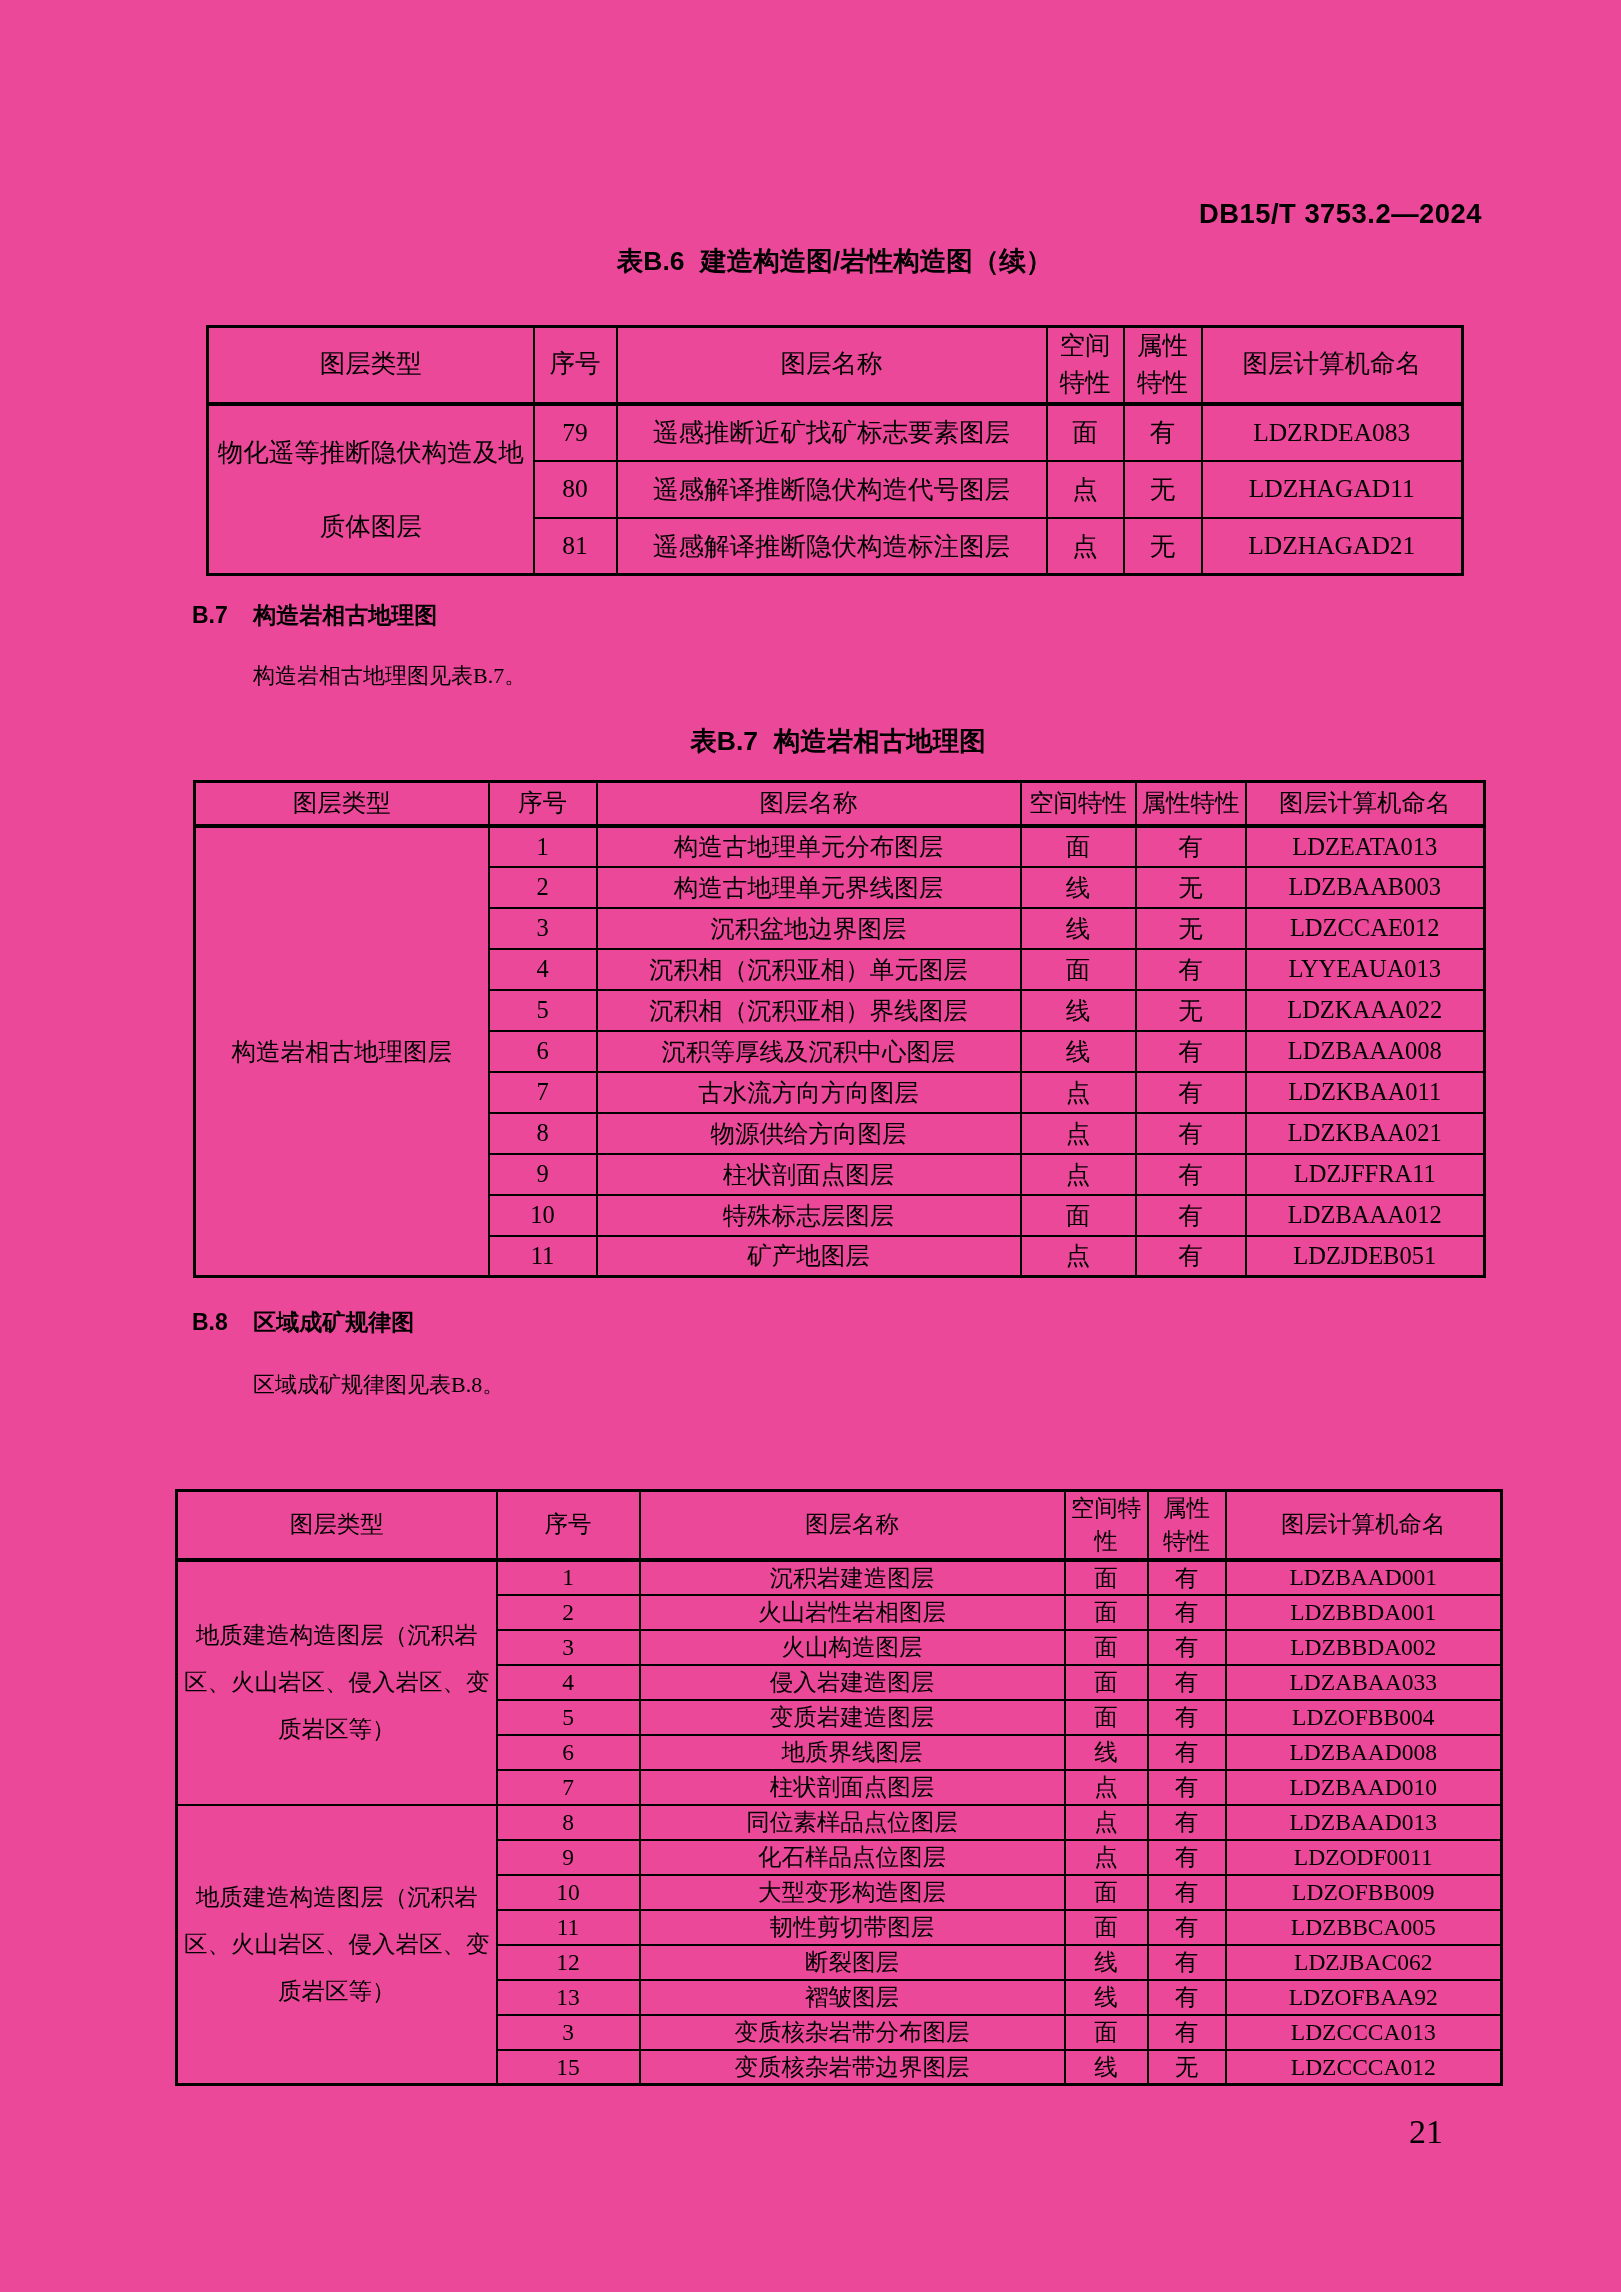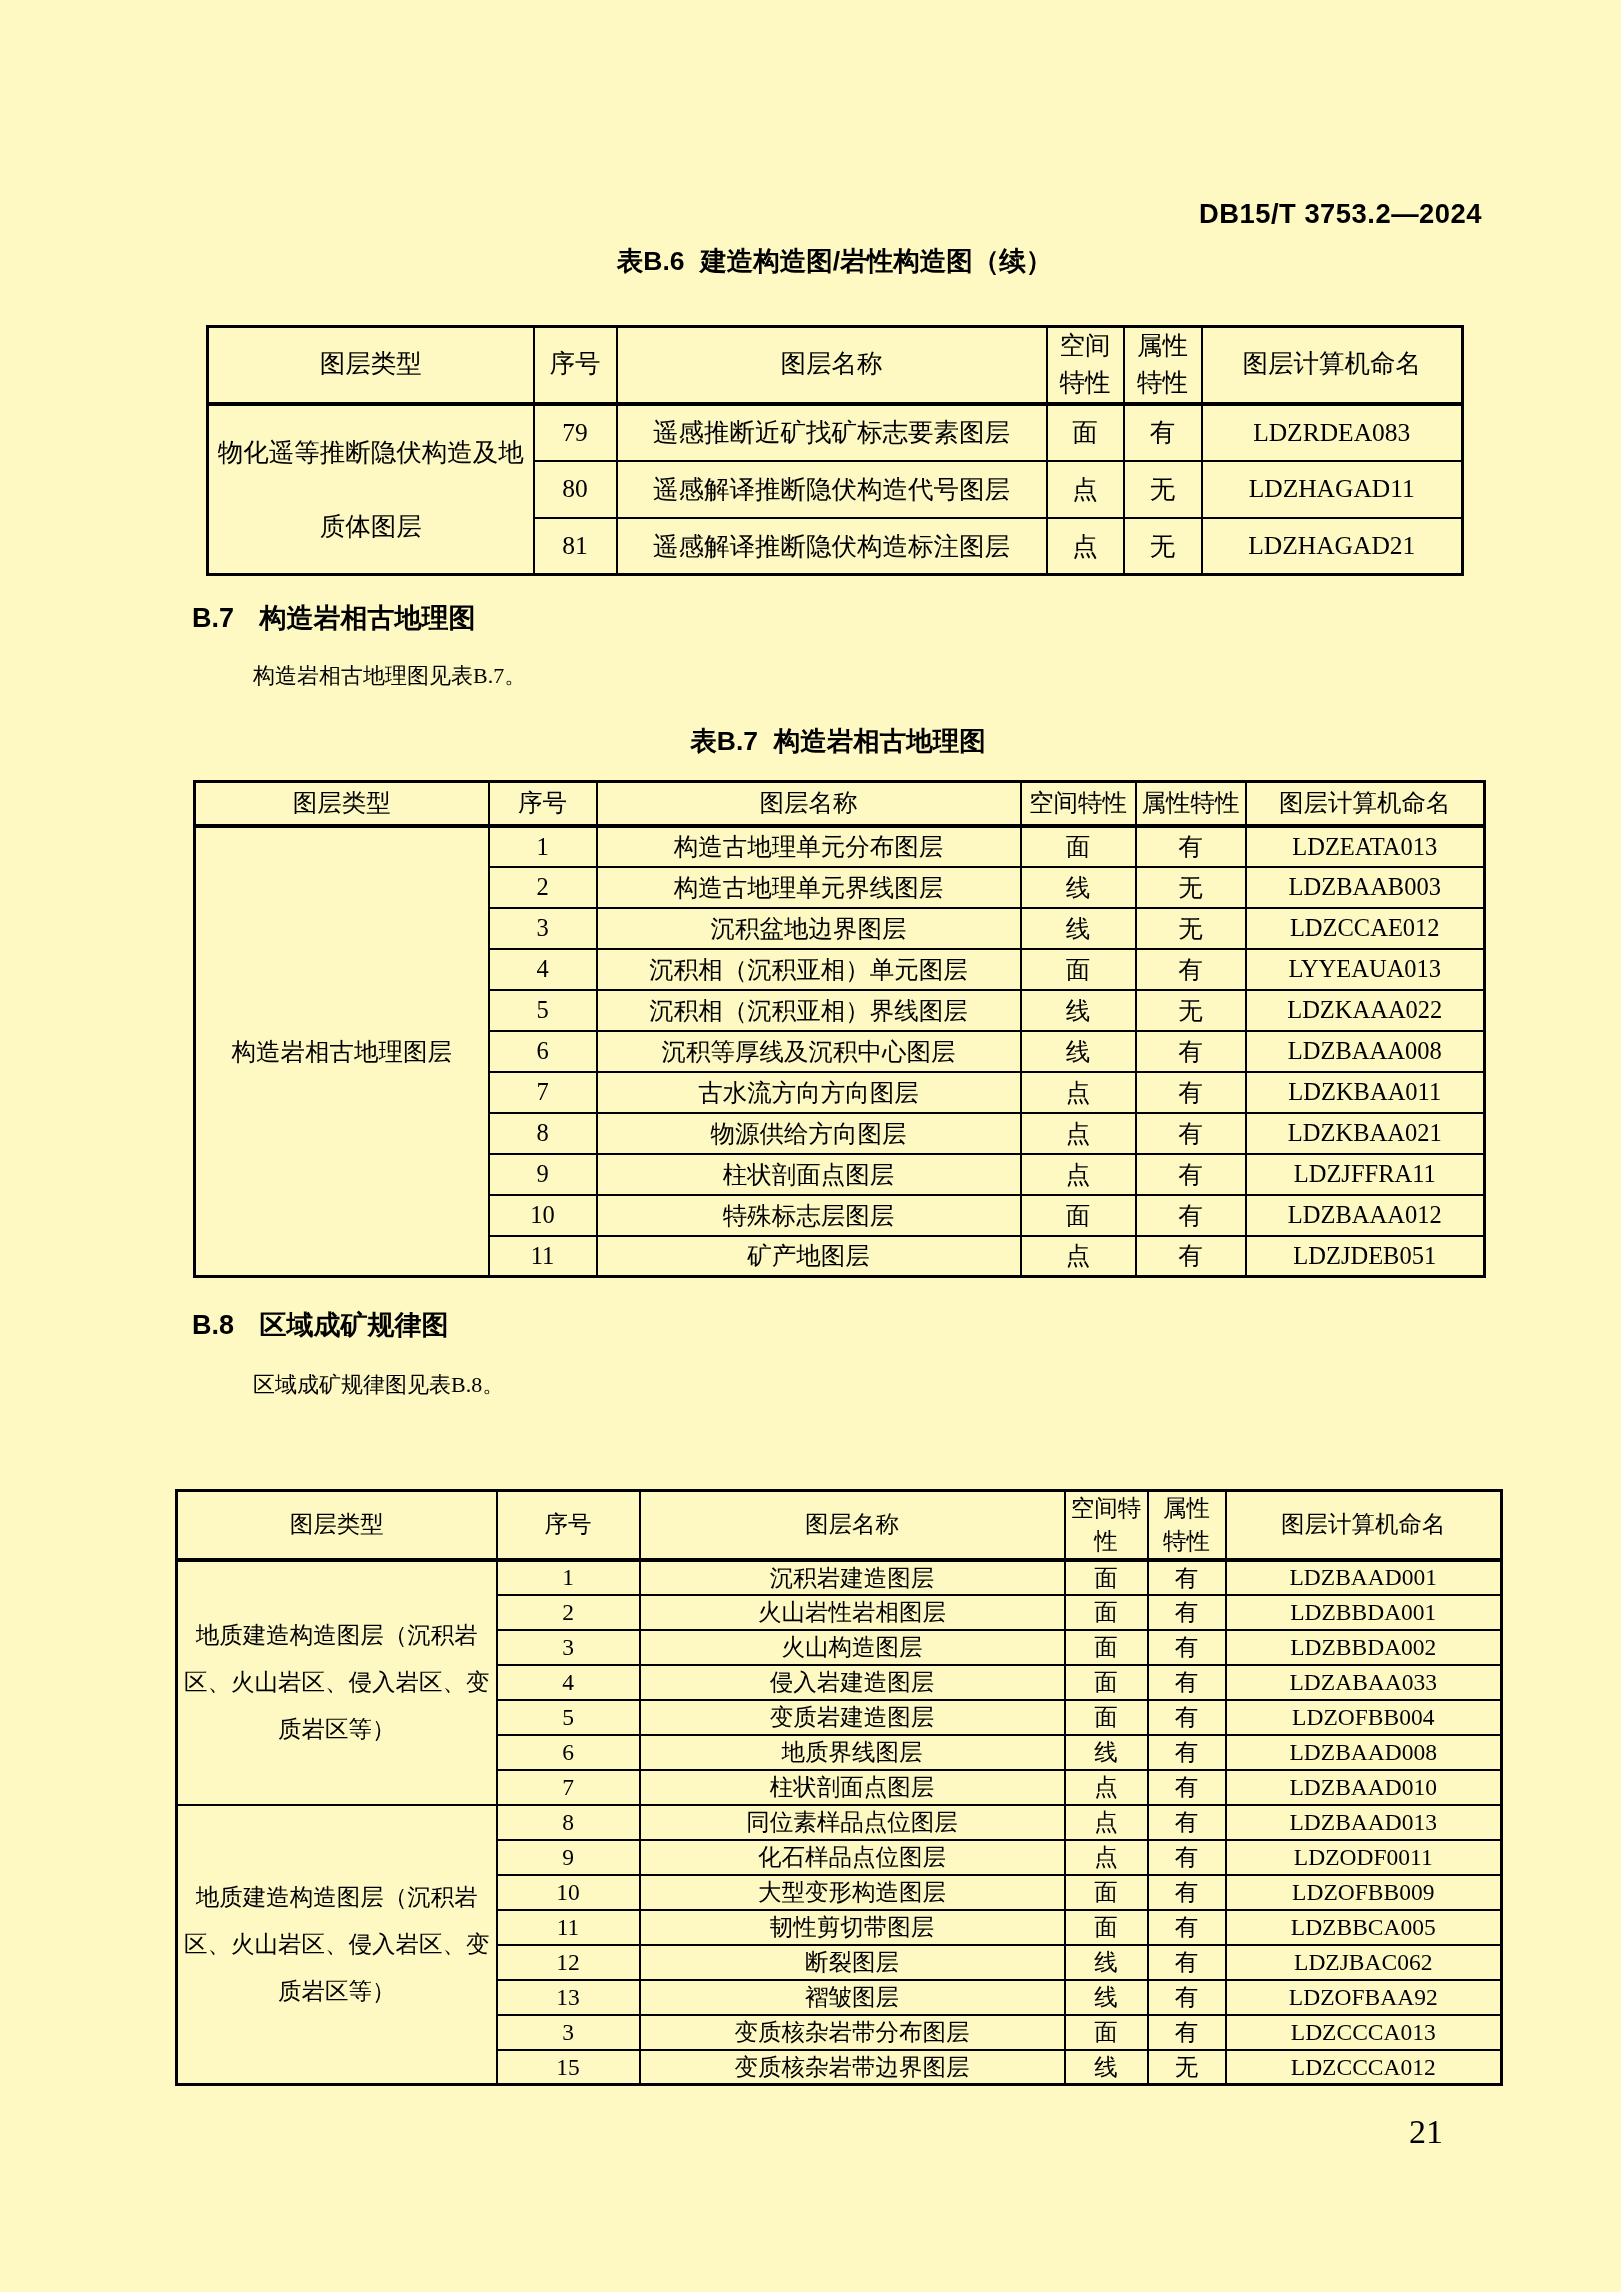"DB15/T 3753.2—2024" .page { background: #fef9c3 -> #ec4899 }
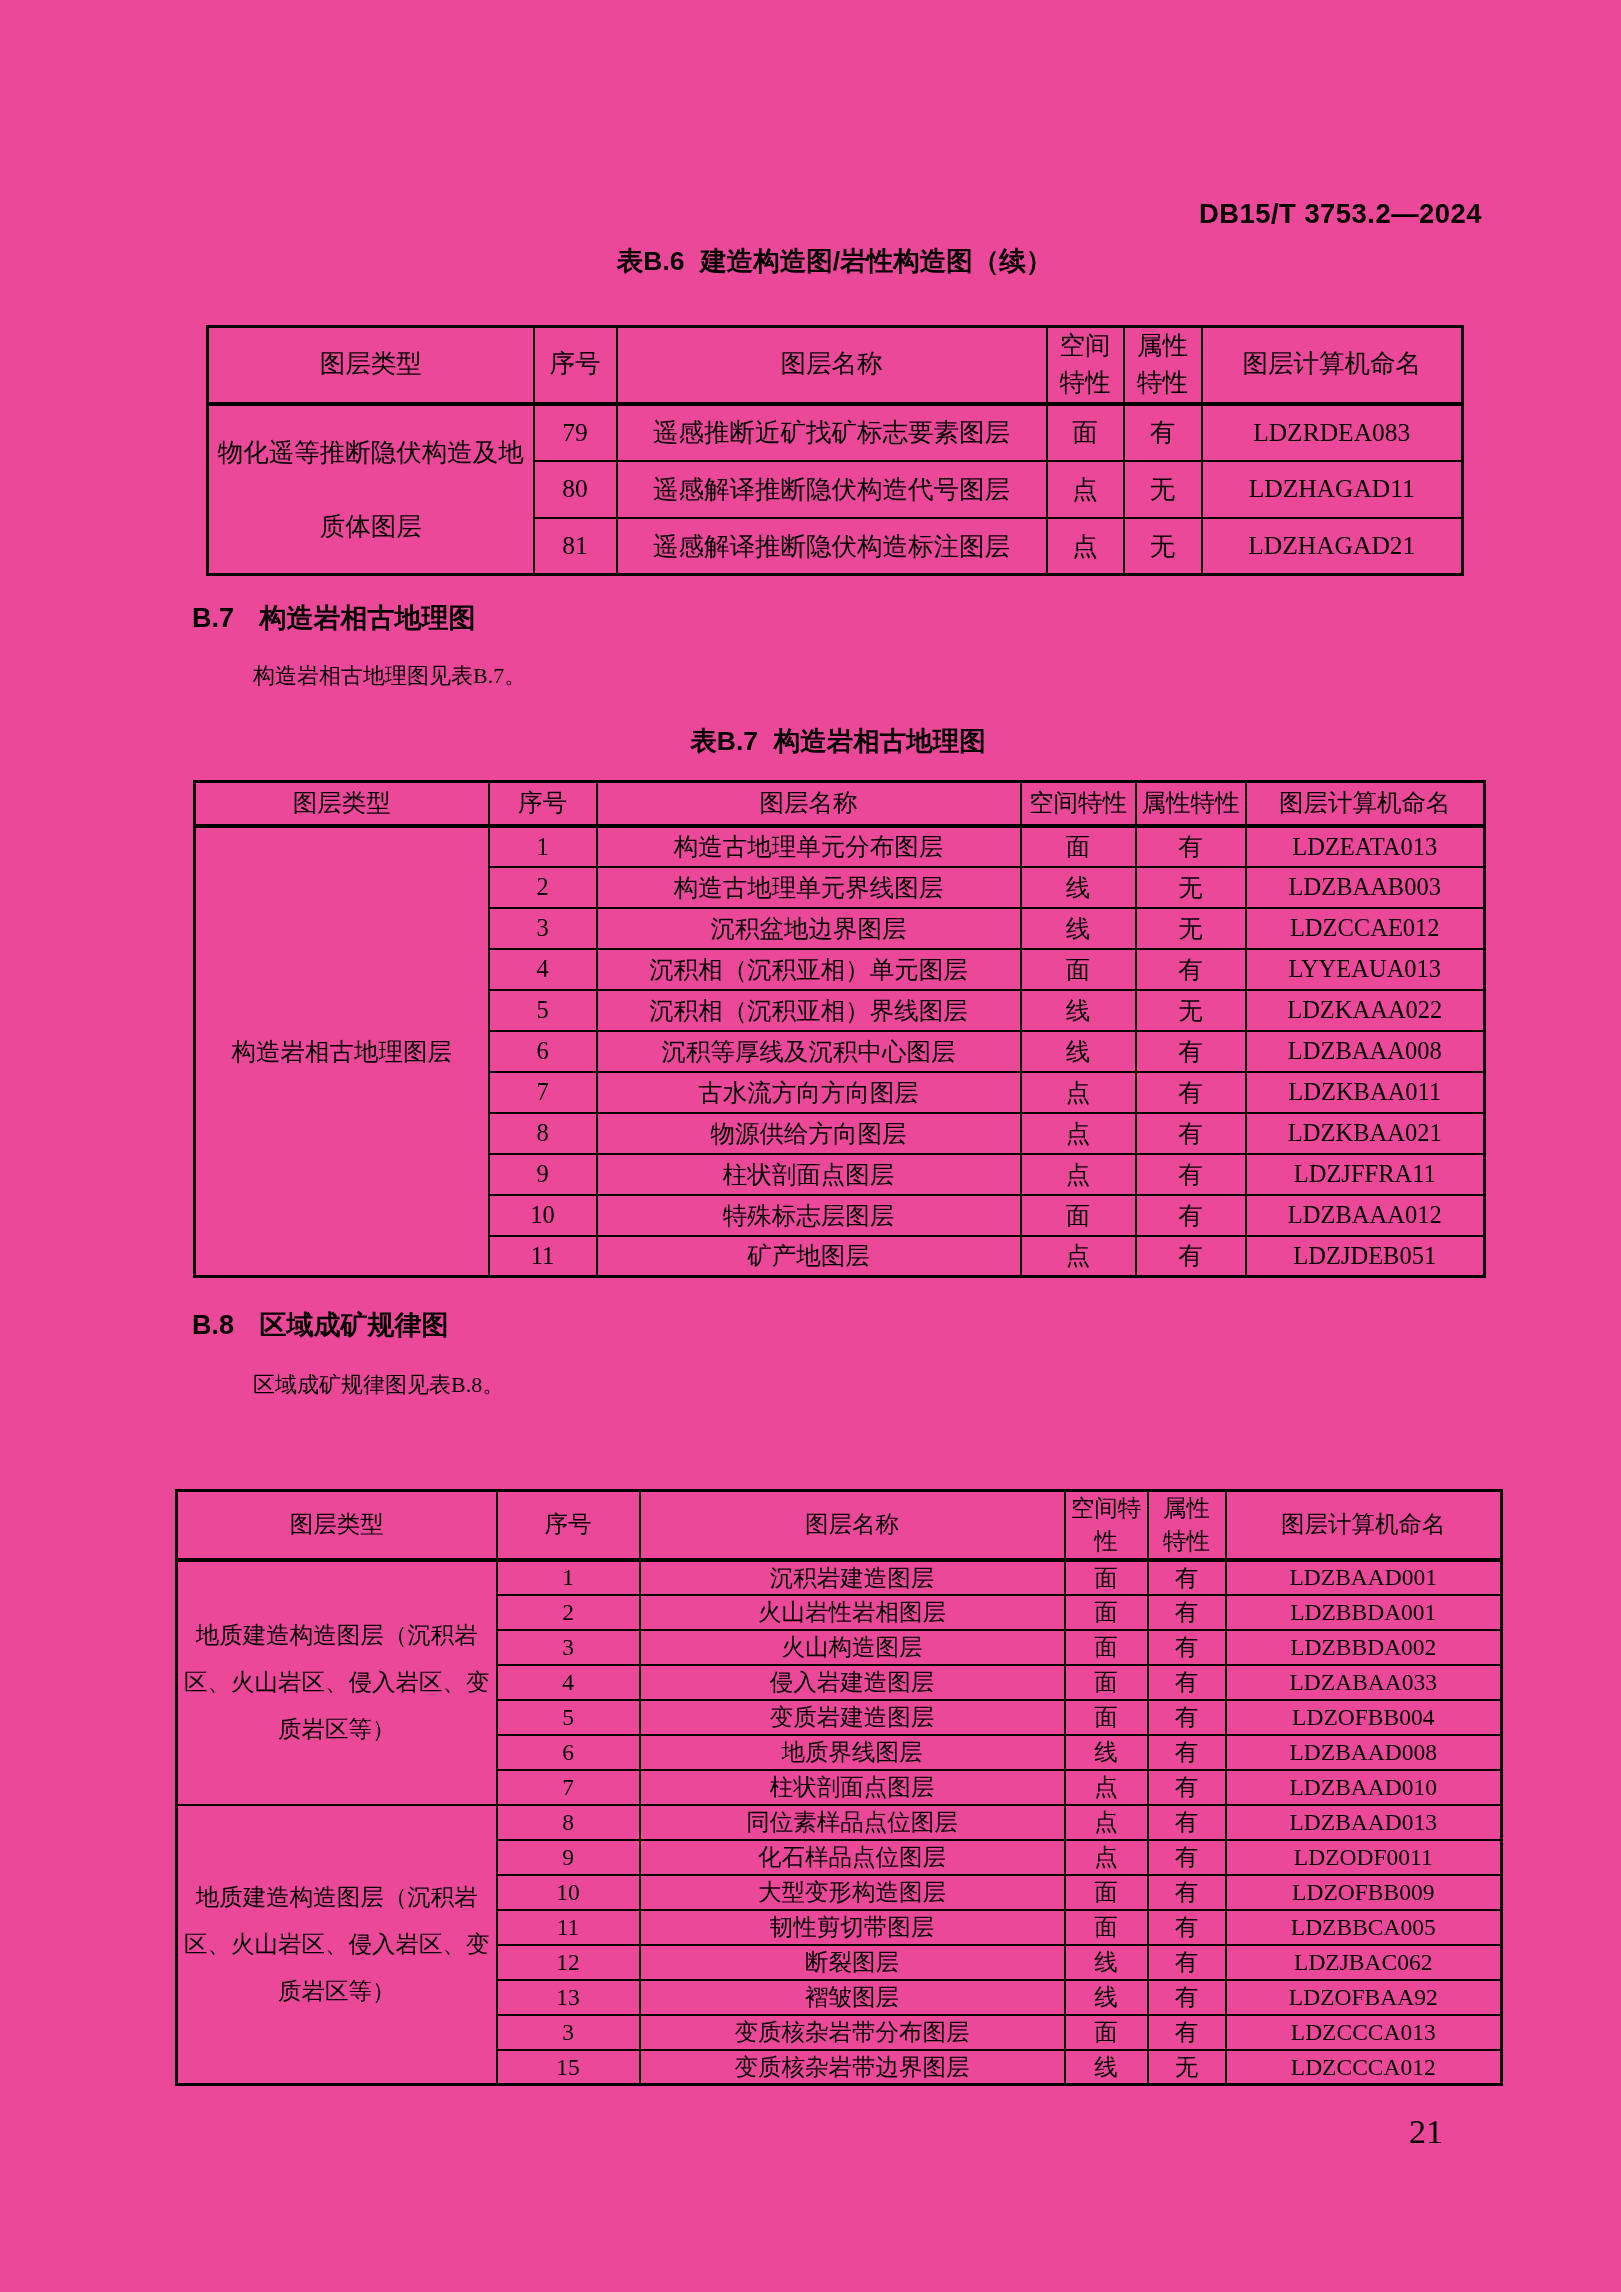"B.7 构造岩相古地理图" .sec-heading { font-size: 27px -> 23px }
